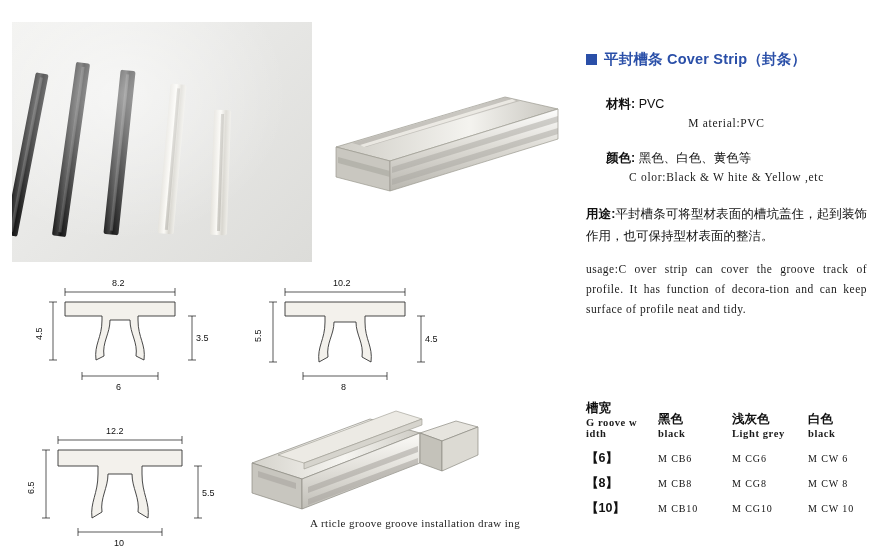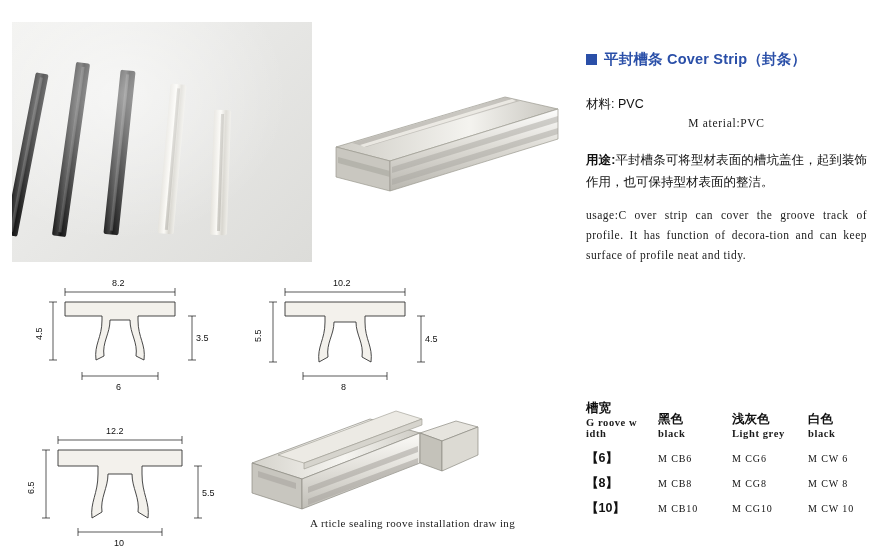"材料:" .spec-cn b { font-weight: normal -> bold; margin-left: none -> 20px }
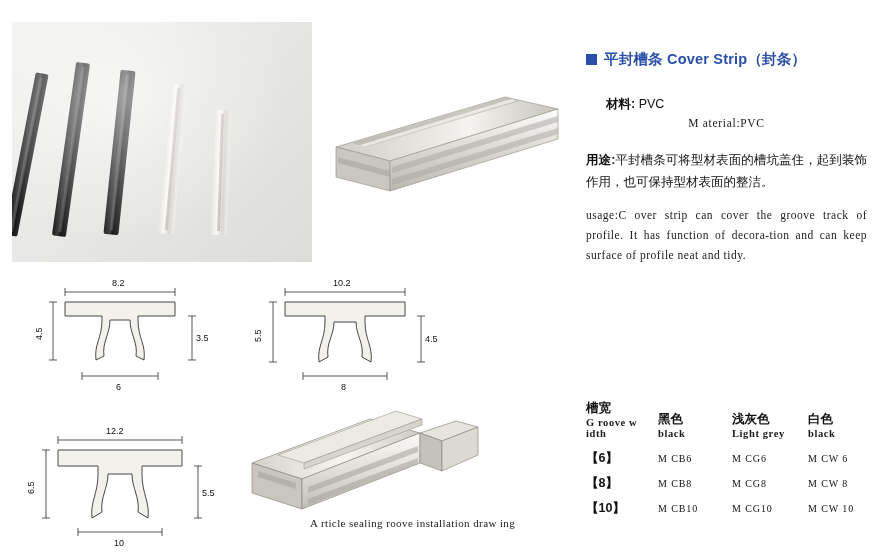"颜色: 黑色、白色、黄色等" div.spec-block { html: none -> <div> <div> <b>颜色:</b><span> 黑色、白色、黄色等</span> </div> <div>C olor:Black &amp; W hite &amp; Yellow ,etc</div> </div> }
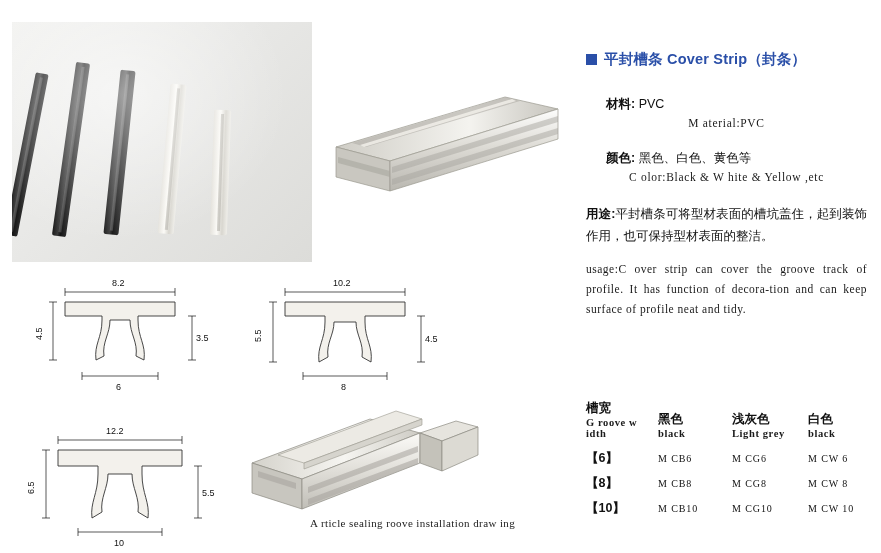"A rticle sealing roove installation" div { text: sealing roove -> groove groove }
